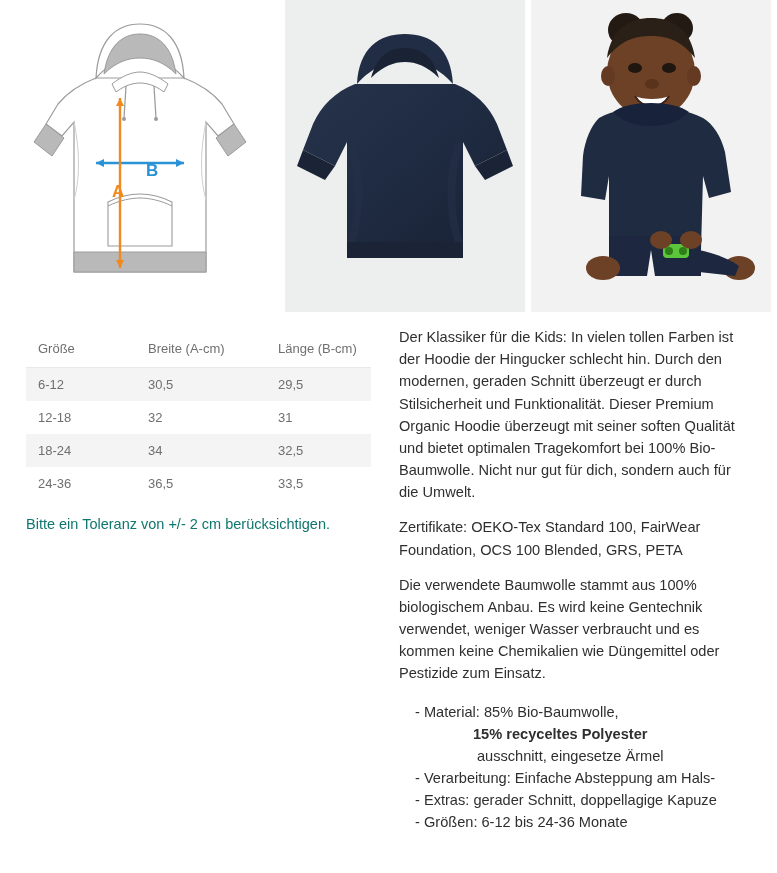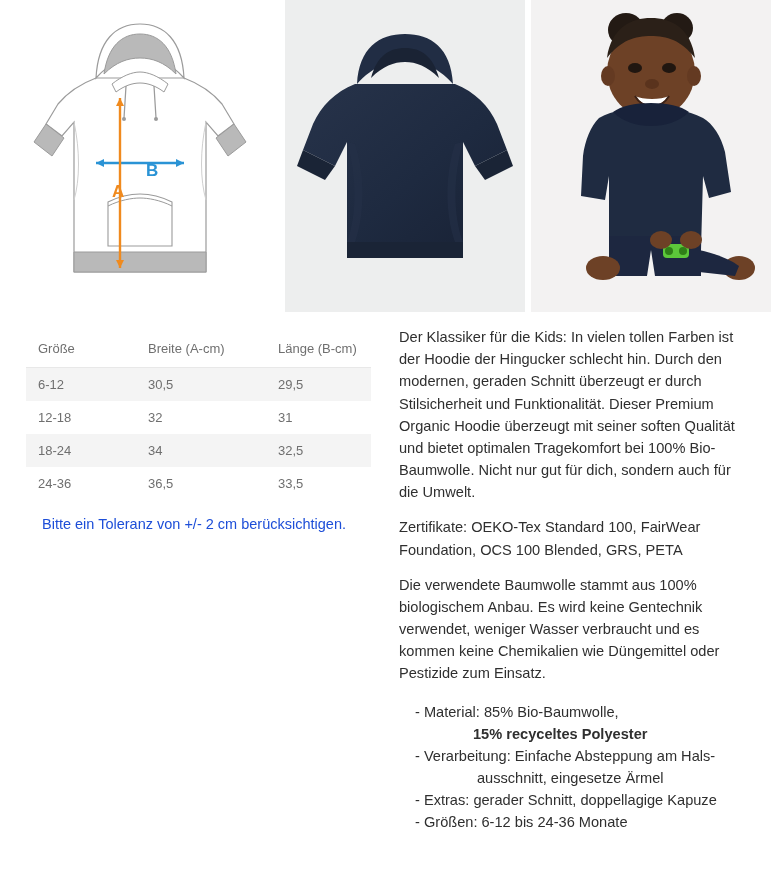"Bitte ein Toleranz von +/-" .tolerance { color: #1d4ed8 -> #0f766e; margin-left: 16px -> none }
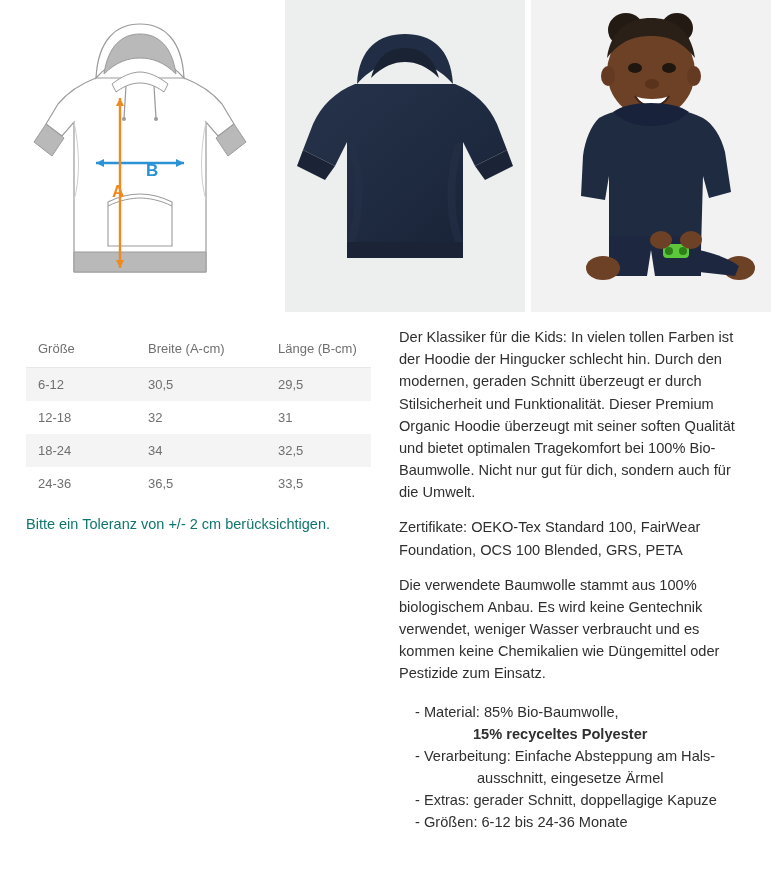"- Verarbeitung: Einfache Absteppung am" li { order: before "ausschnitt, eingesetze Ärmel" -> after "ausschnitt, eingesetze Ärmel" }
